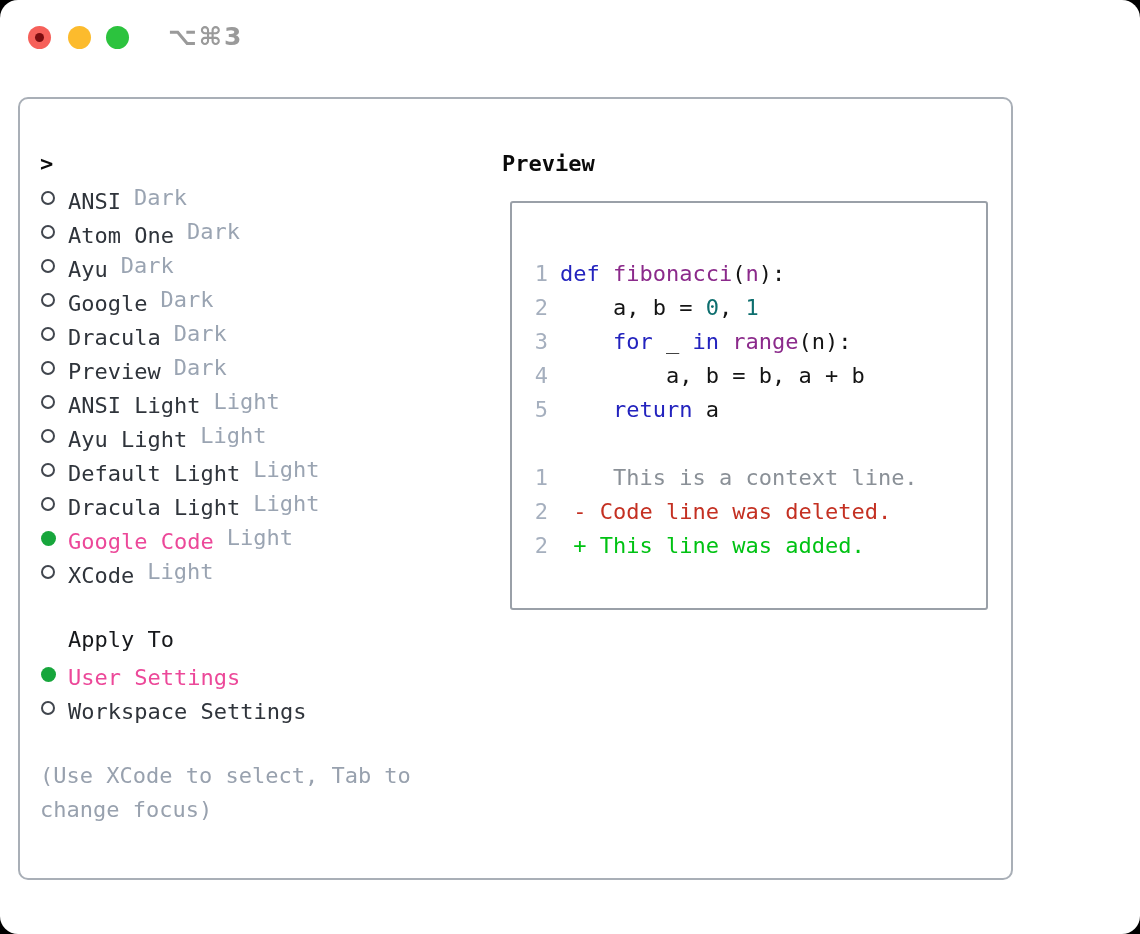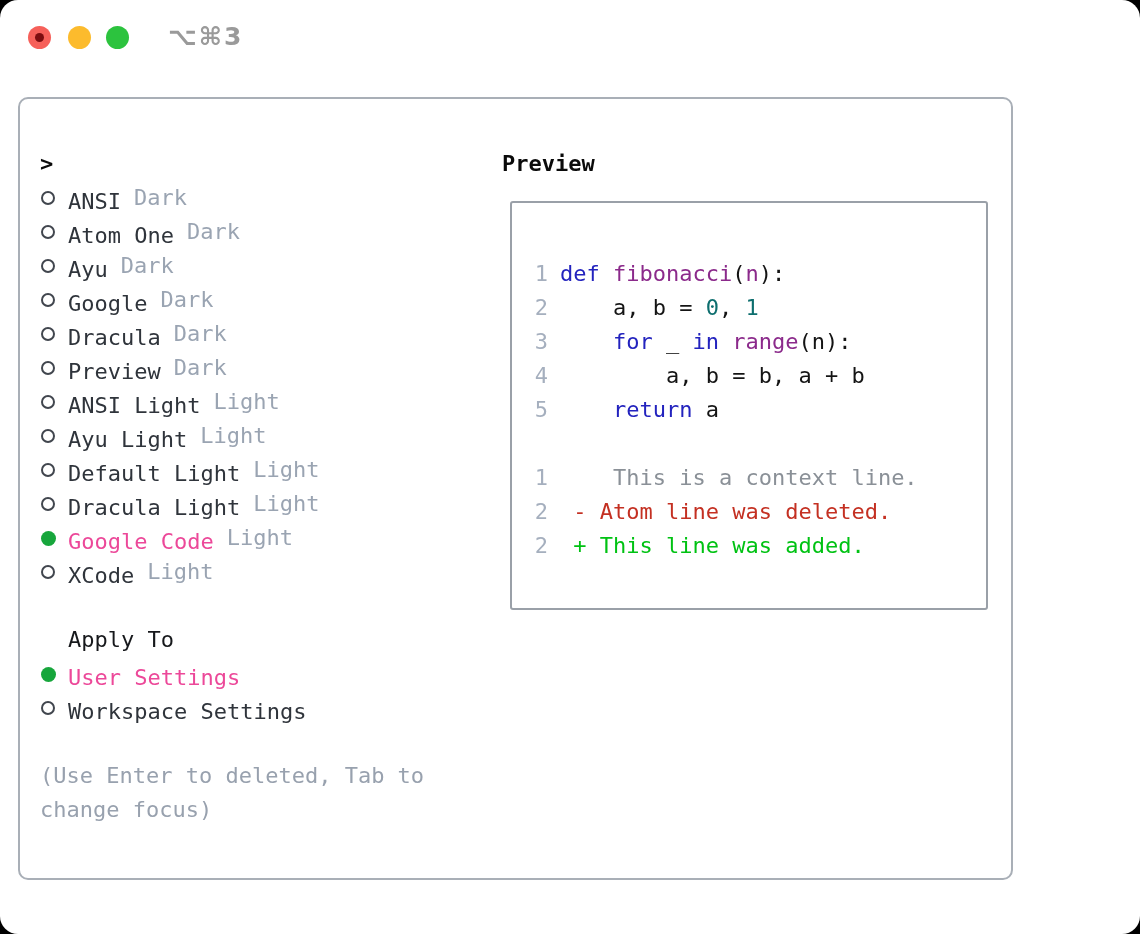"- Atom line was deleted." span.lcontent { text: Atom -> Code }
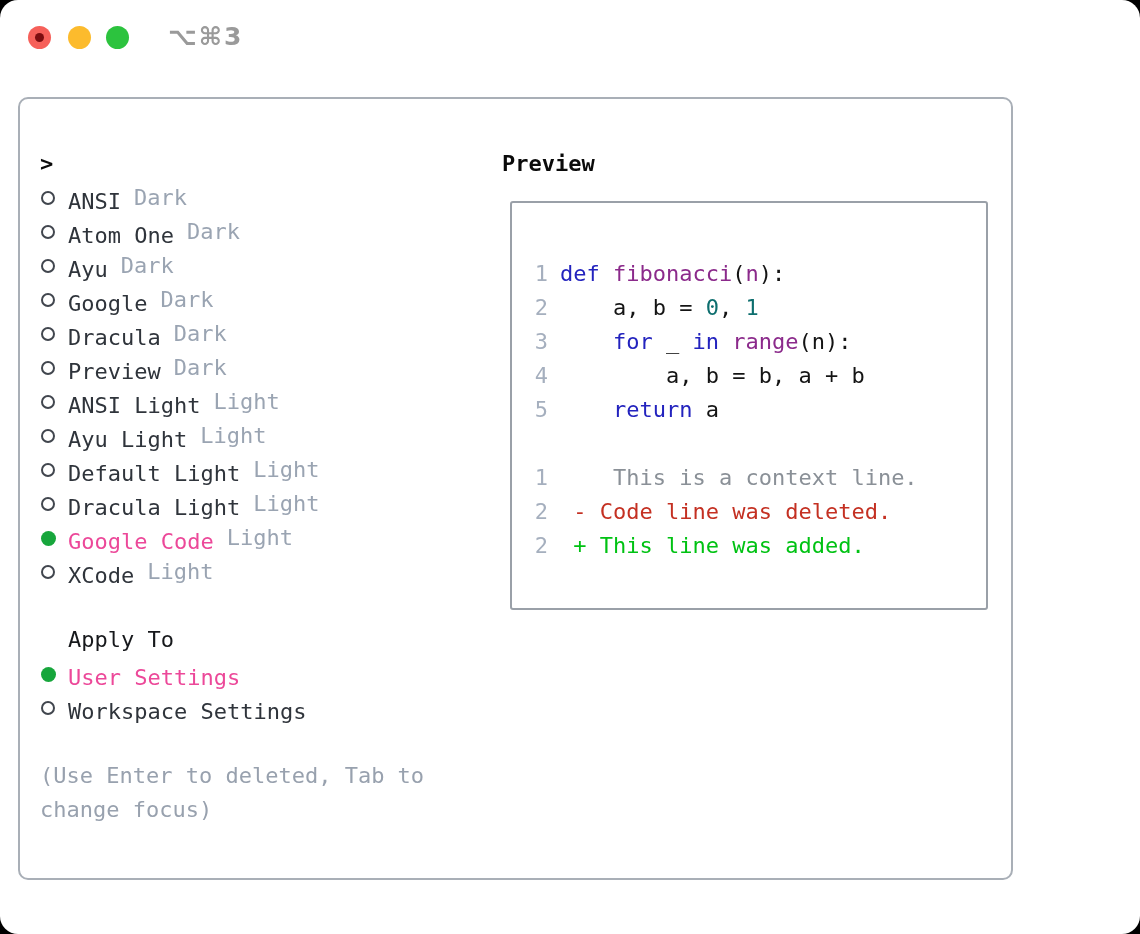"(Use Enter to deleted, Tab" div.row { text: Enter to deleted -> XCode to select }
